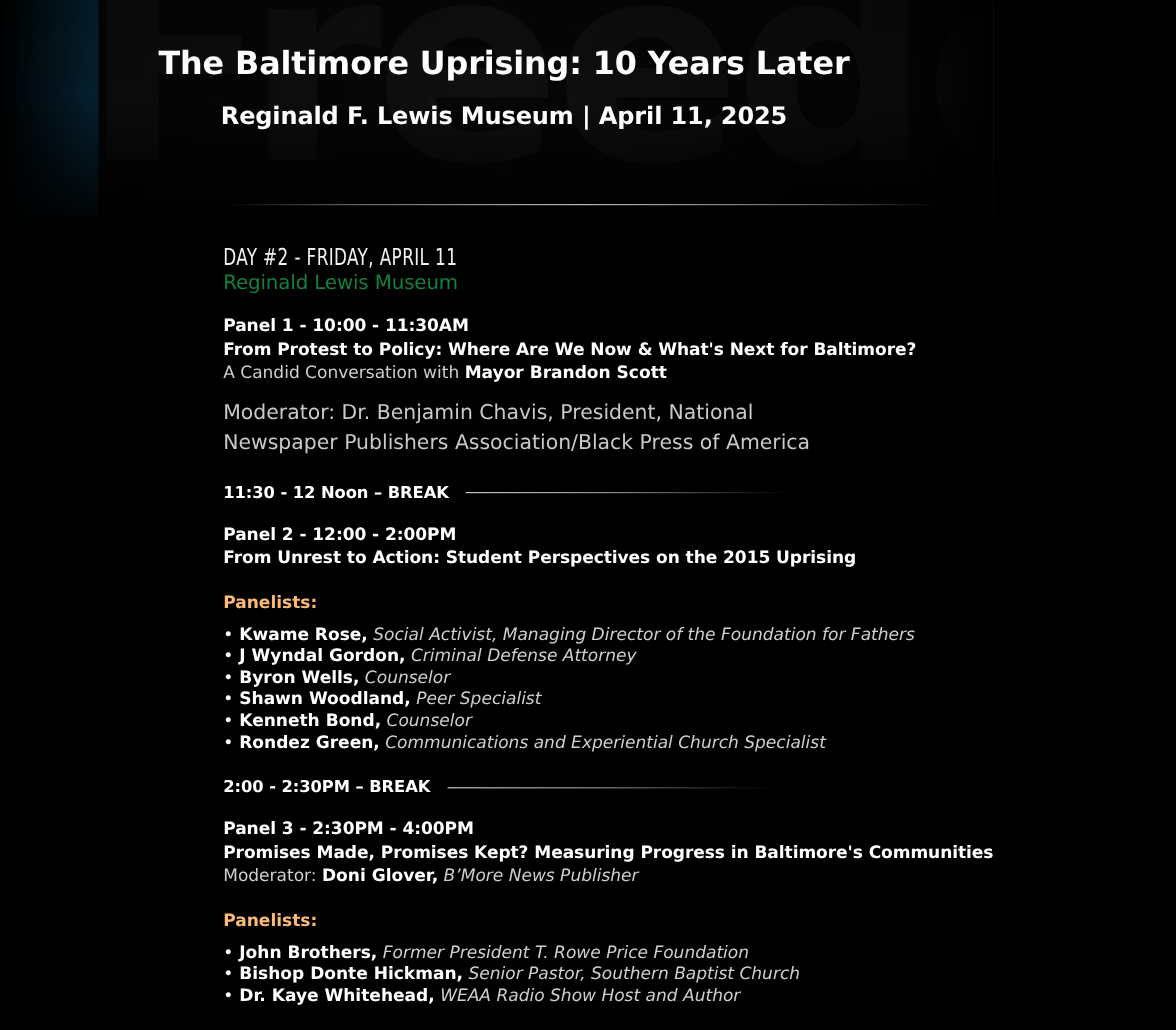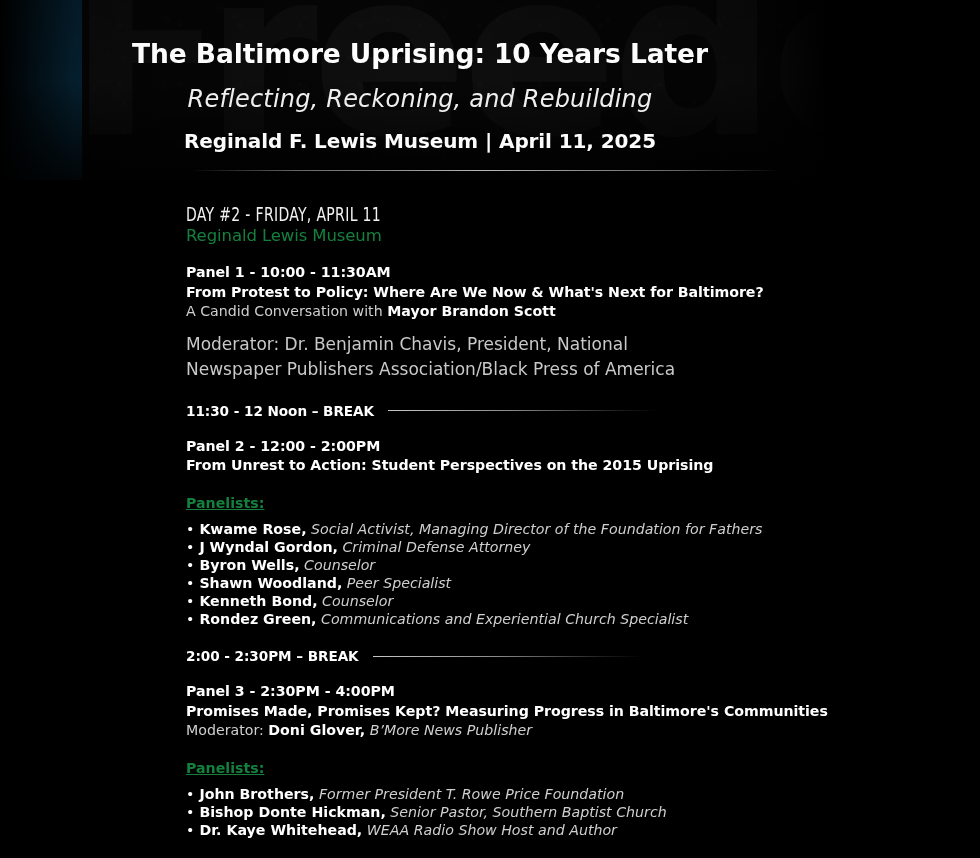"Reflecting, Reckoning, and Rebuilding" div.hero-subtitle { html: <div>Reflecting, Reckoning, and Rebuilding</div> -> none }
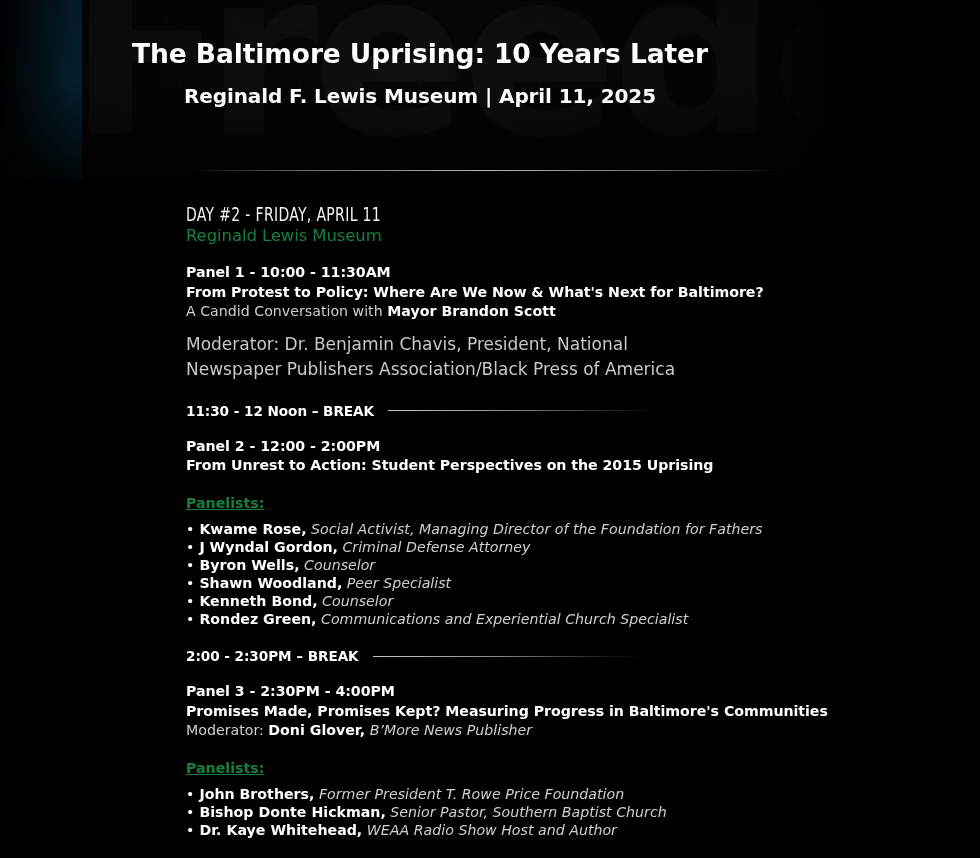"Panelists:" .panelists-title { color: #15803d -> #fdba74; text-decoration: underline -> none }
